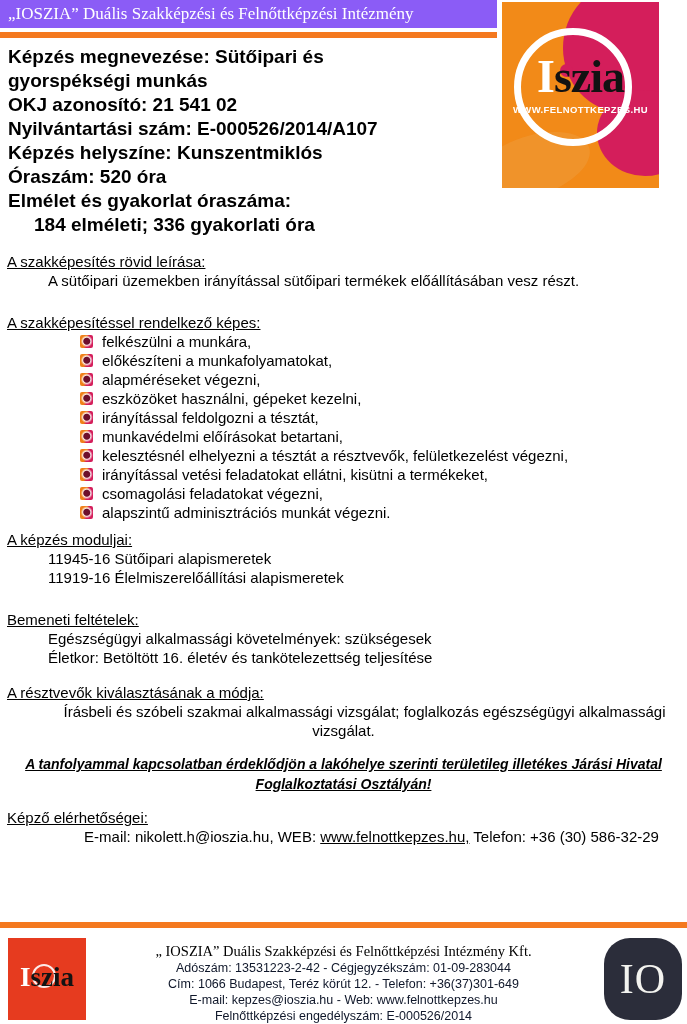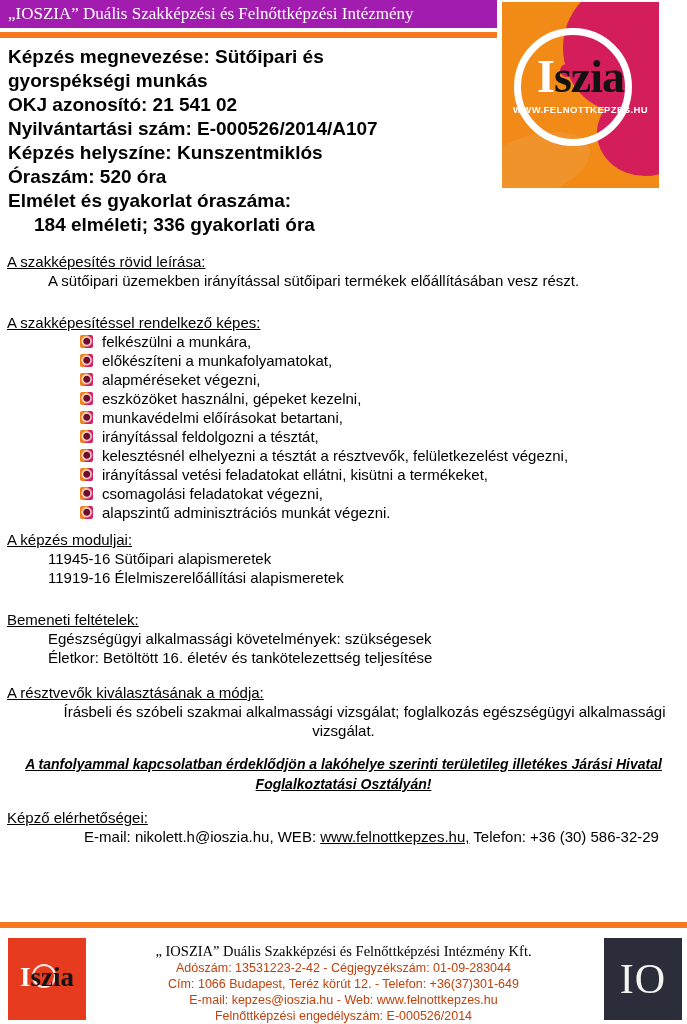"„IOSZIA” Duális Szakképzési és" .top-bar { background: #a21caf -> #8b5cf6 }
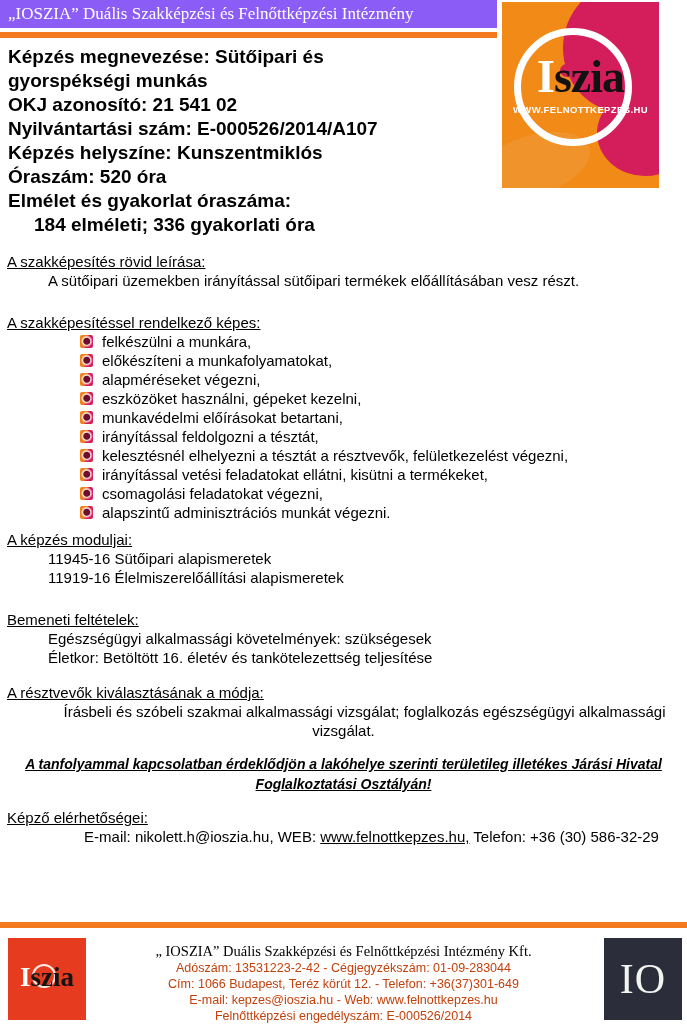"munkavédelmi előírásokat betartani," li.bullet-row { order: before "irányítással feldolgozni a tésztát," -> after "irányítással feldolgozni a tésztát," }
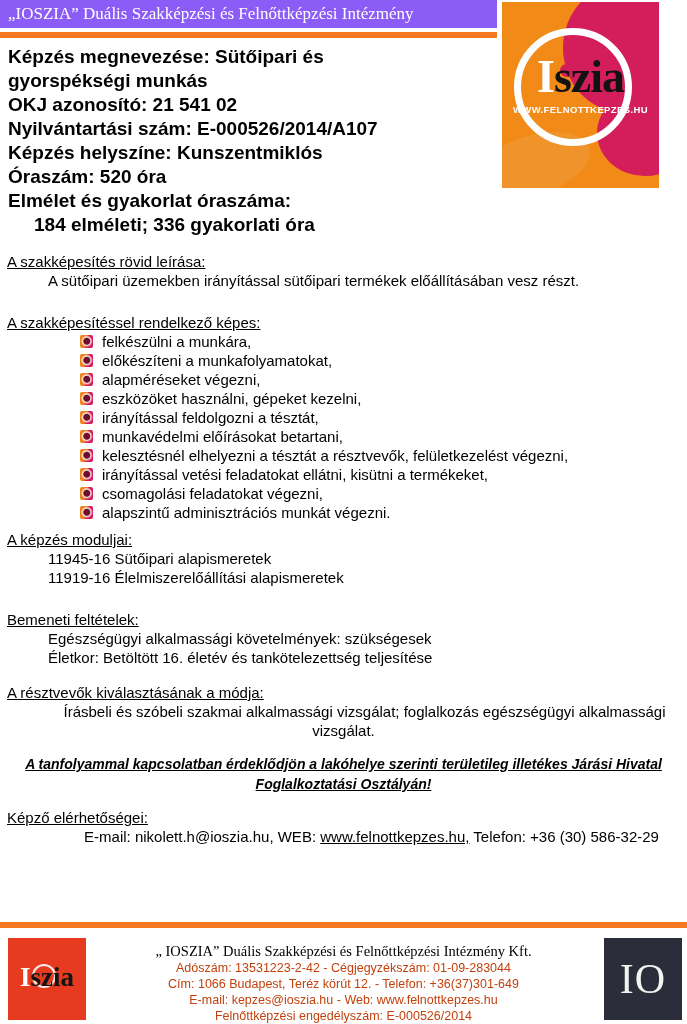"Adószám: 13531223-2-42 - Cégjegyzékszám:" .footer-line { color: #c2410c -> #0f172a }
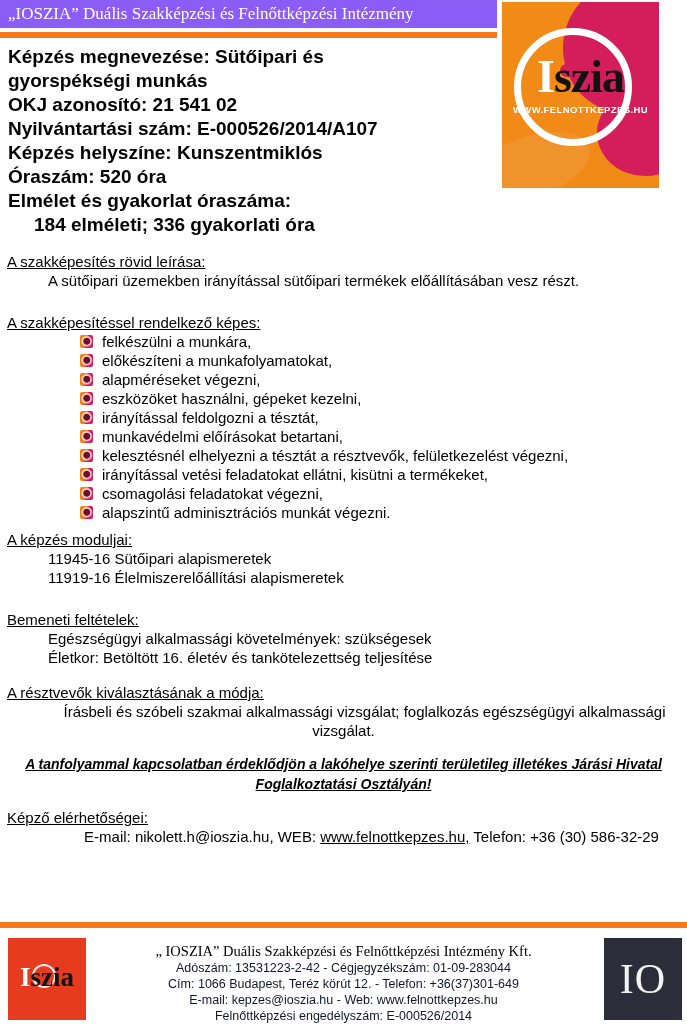"IO" .footer-logo-right { border-radius: none -> 26px }
